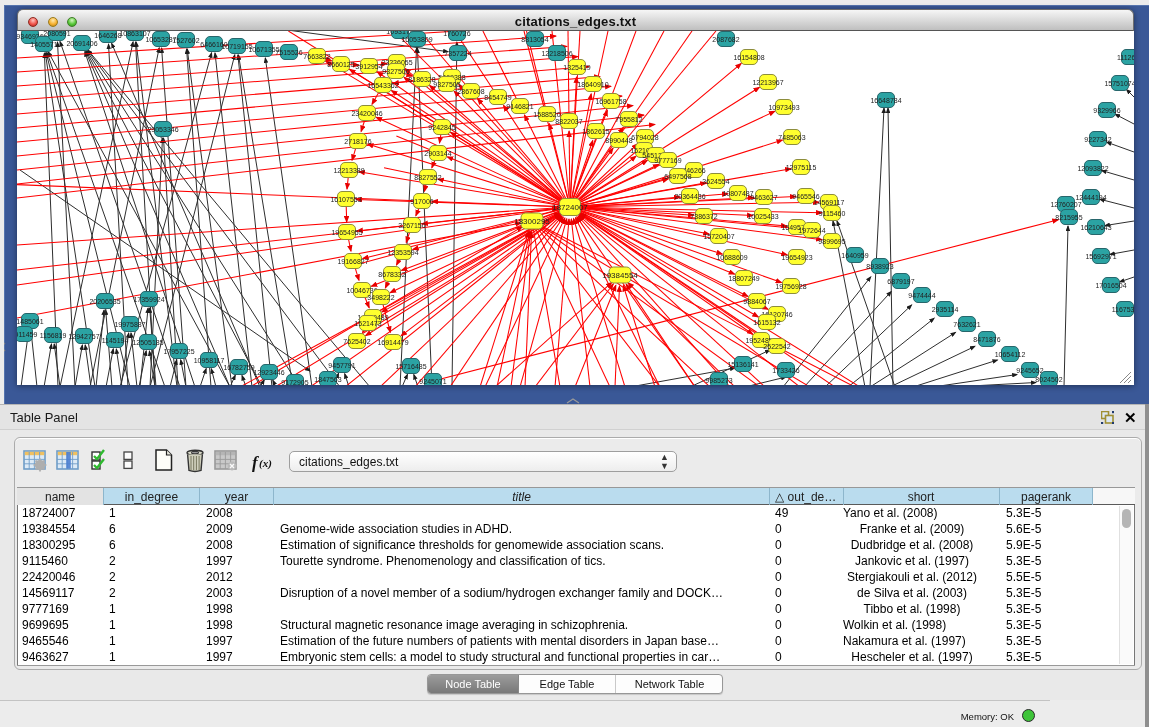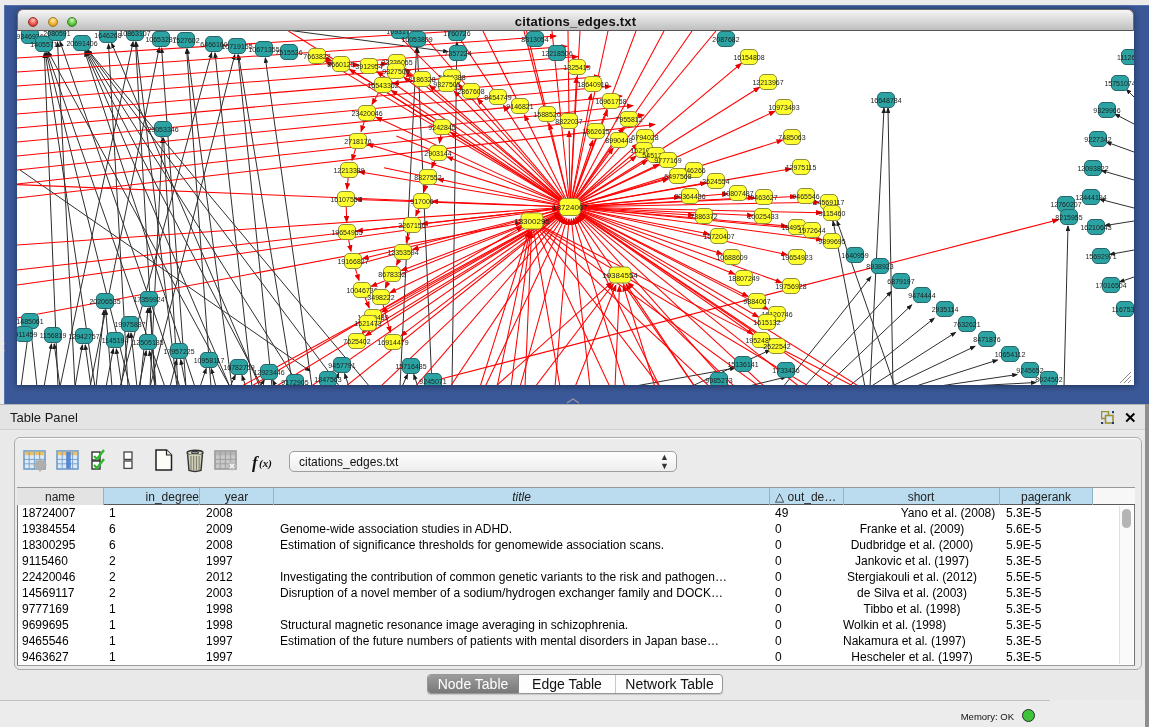"in_degree" span { text-align: right -> none }
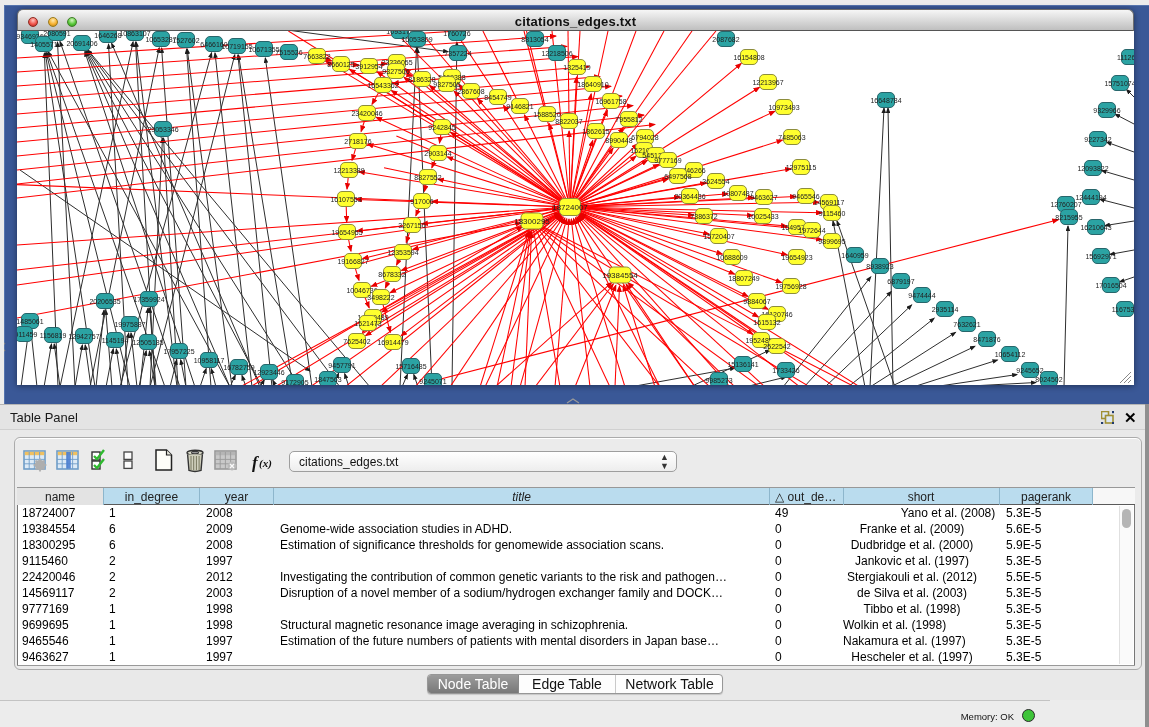"Yano et al. (2008)" span { left: 862px -> 826px; text-align: center -> none }
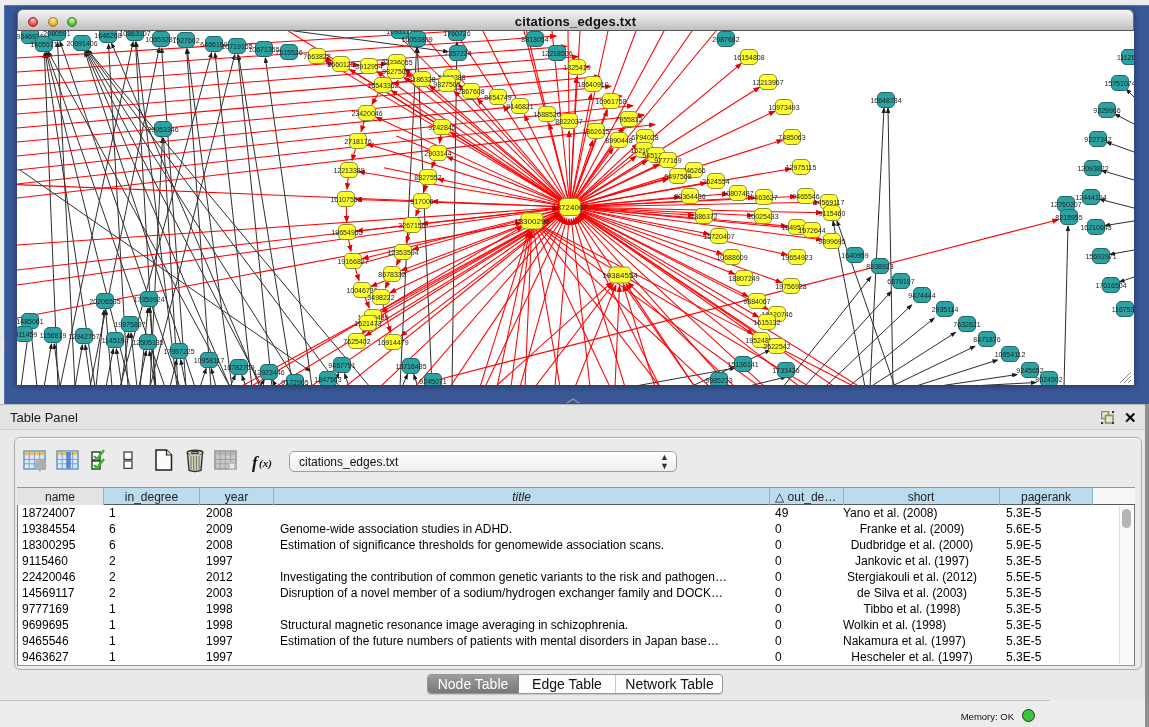"Dudbridge et al. (2000)" span { text: 2000 -> 2008 }
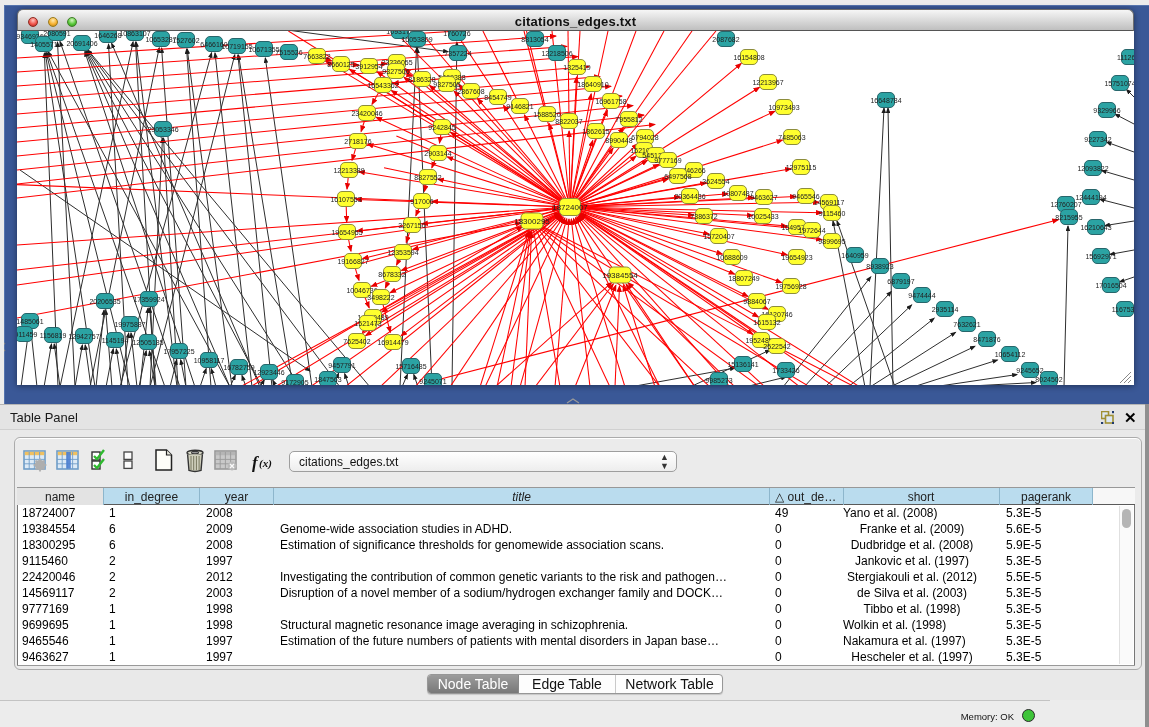"Tourette syndrome. Phenomenology and" span { html: none -> <span>Tourette syndrome. Phenomenology and classification of tics.</span> }
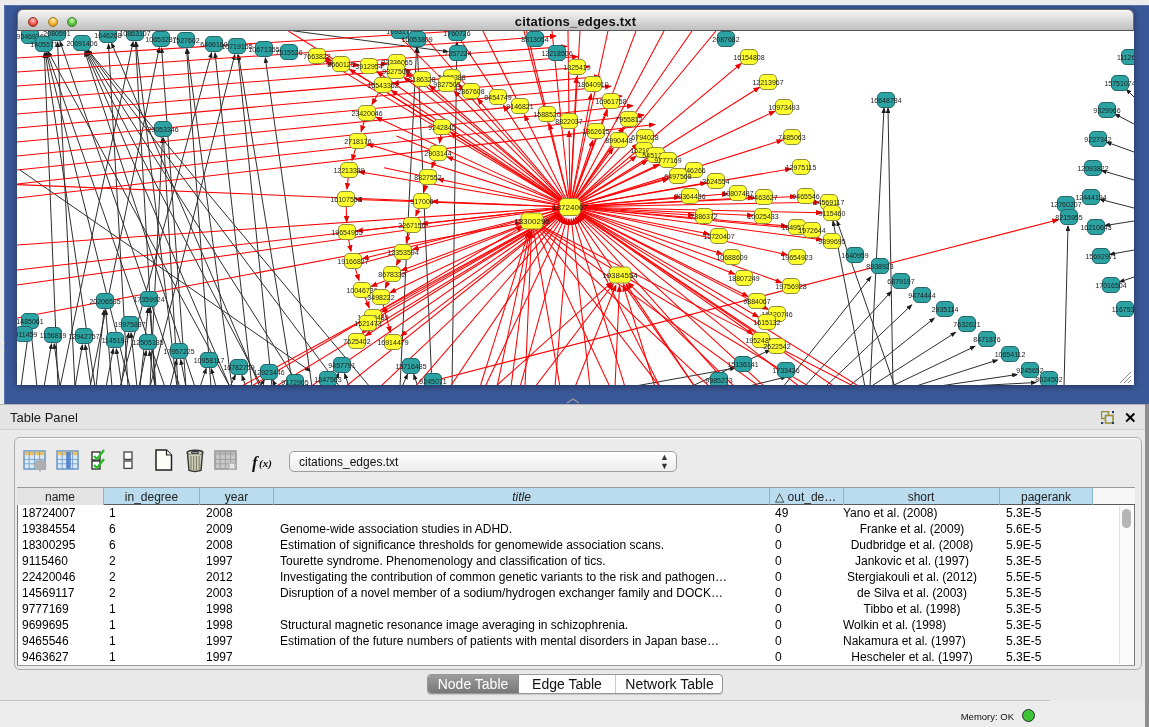"Investigating the contribution of common" span { html: <span>Investigating the contribution of common genetic variants to the risk and pathogen…</span> -> none }
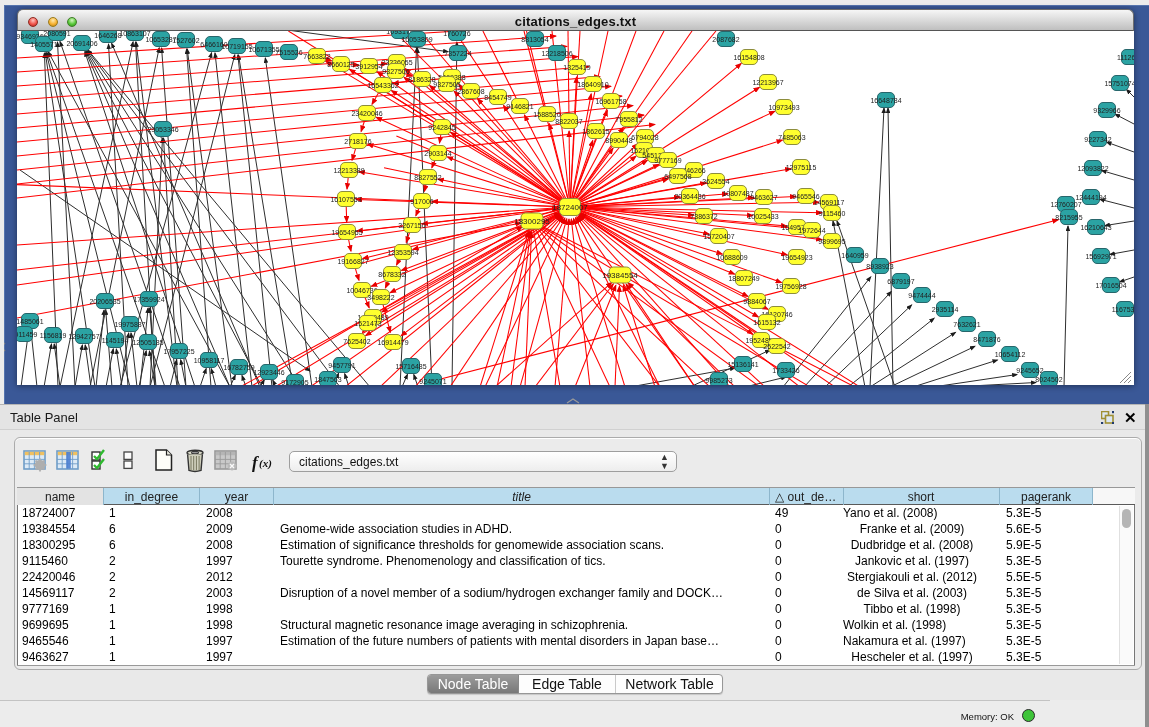"Embryonic stem cells: a model" span { html: none -> <span>Embryonic stem cells: a model to study structural and functional properties in car…</span> }
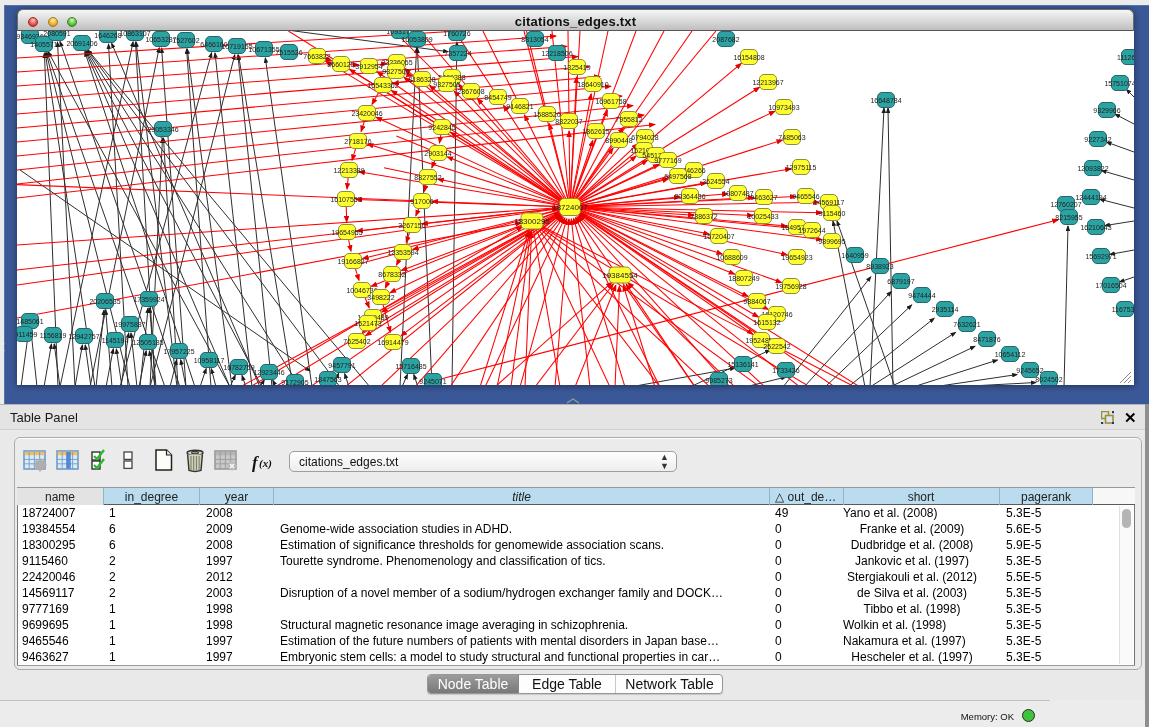"Node Table" .tabs { font-size: 14px -> 11px }
